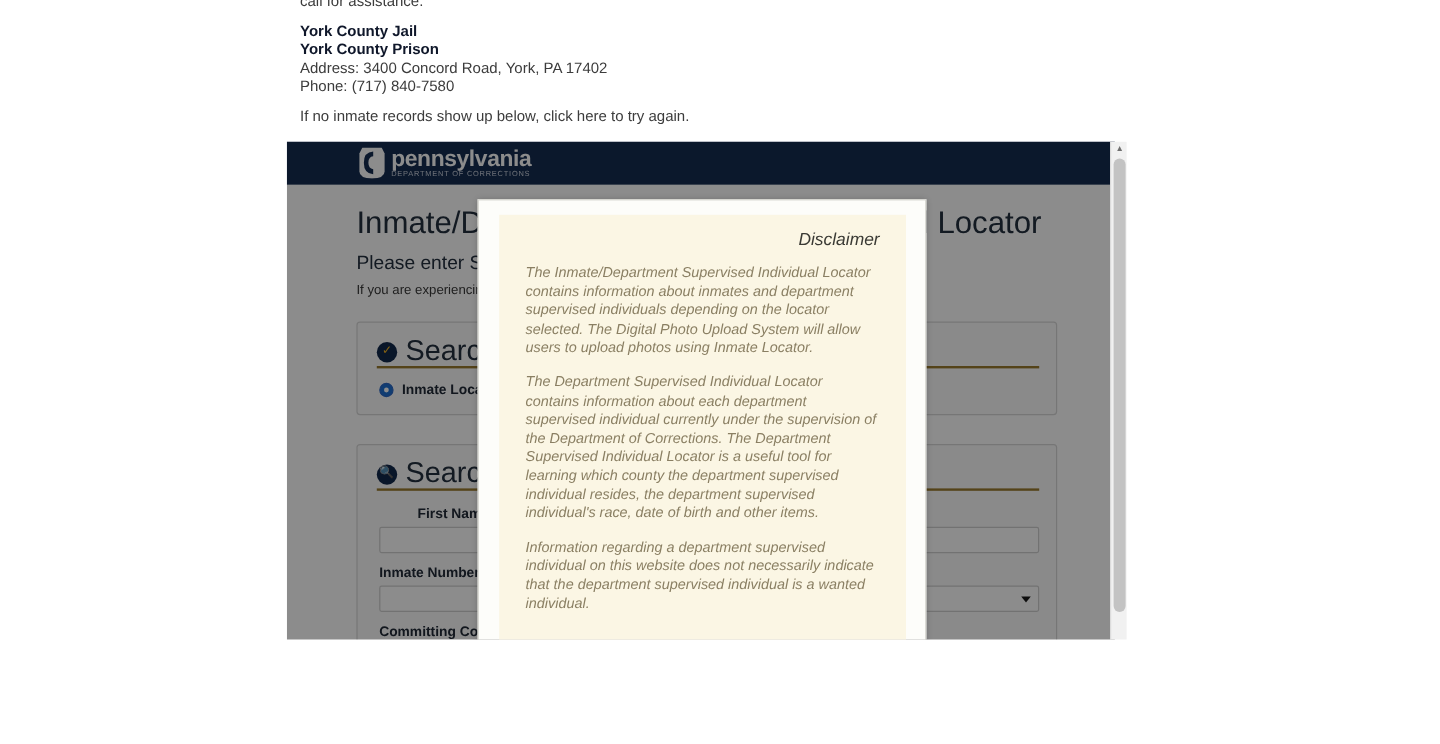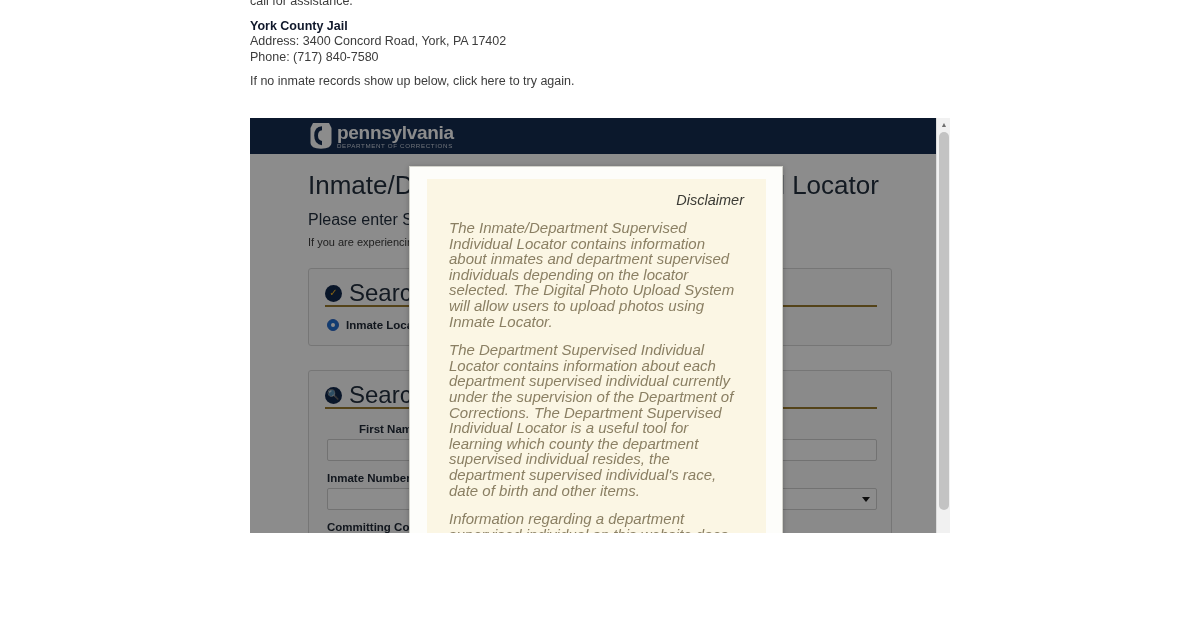"York County Prison" p.bold { html: none -> <p>York County Prison</p> }
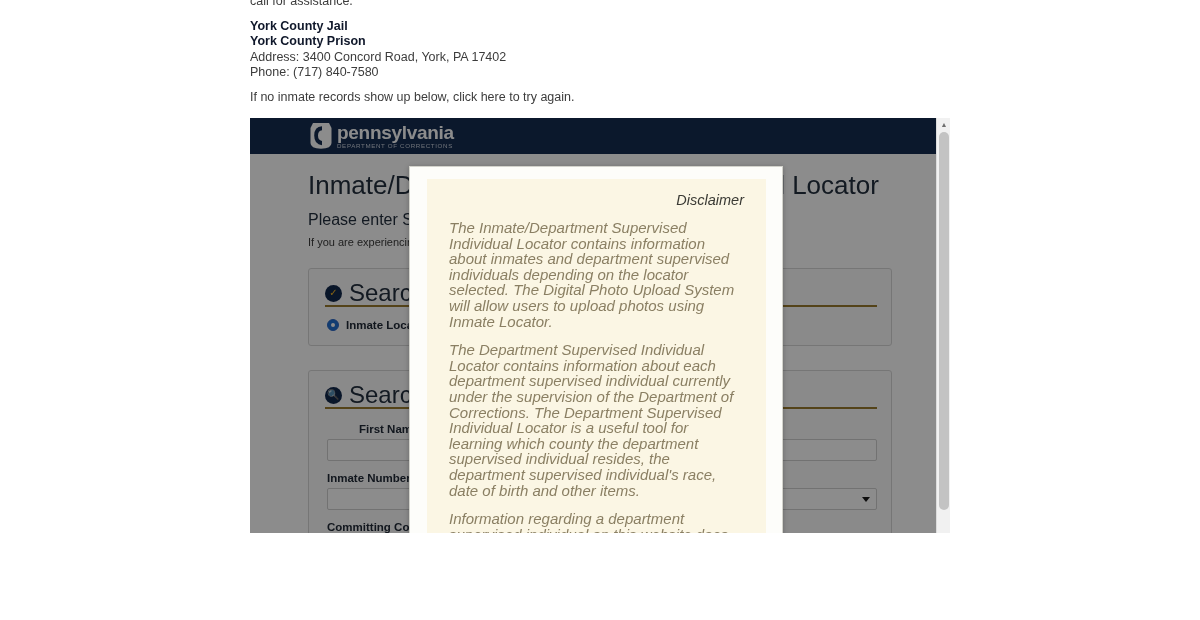"pennsylvania" #frame { left: 250px -> 239px }
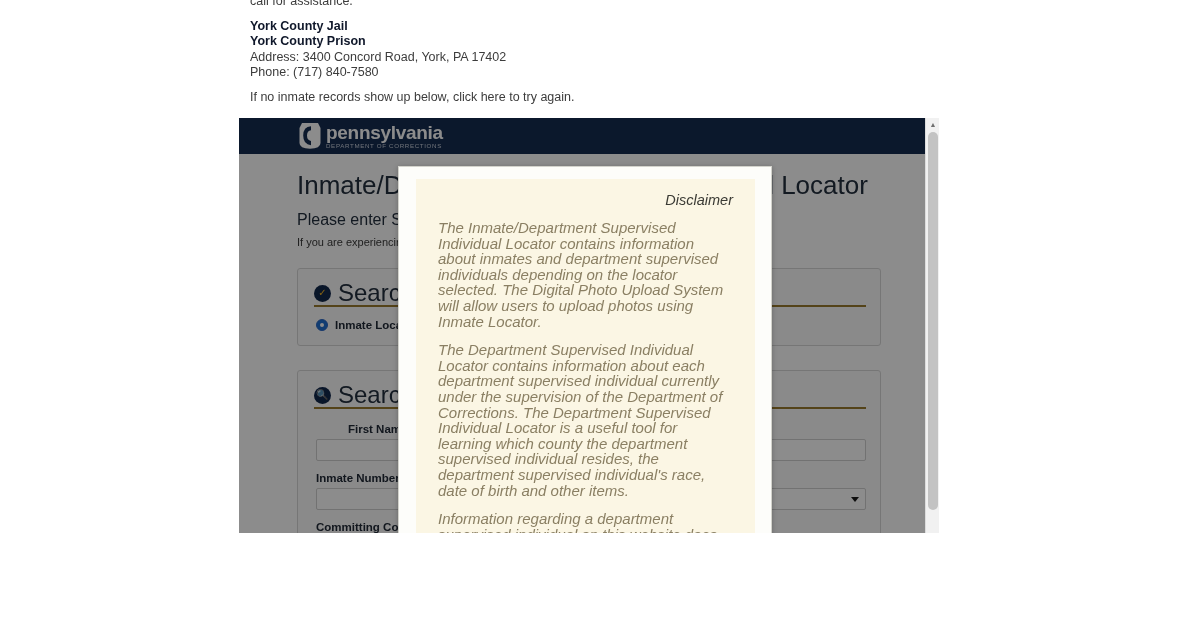"The Inmate/Department Supervised" .modal-p { font-size: 15px -> 12px }
